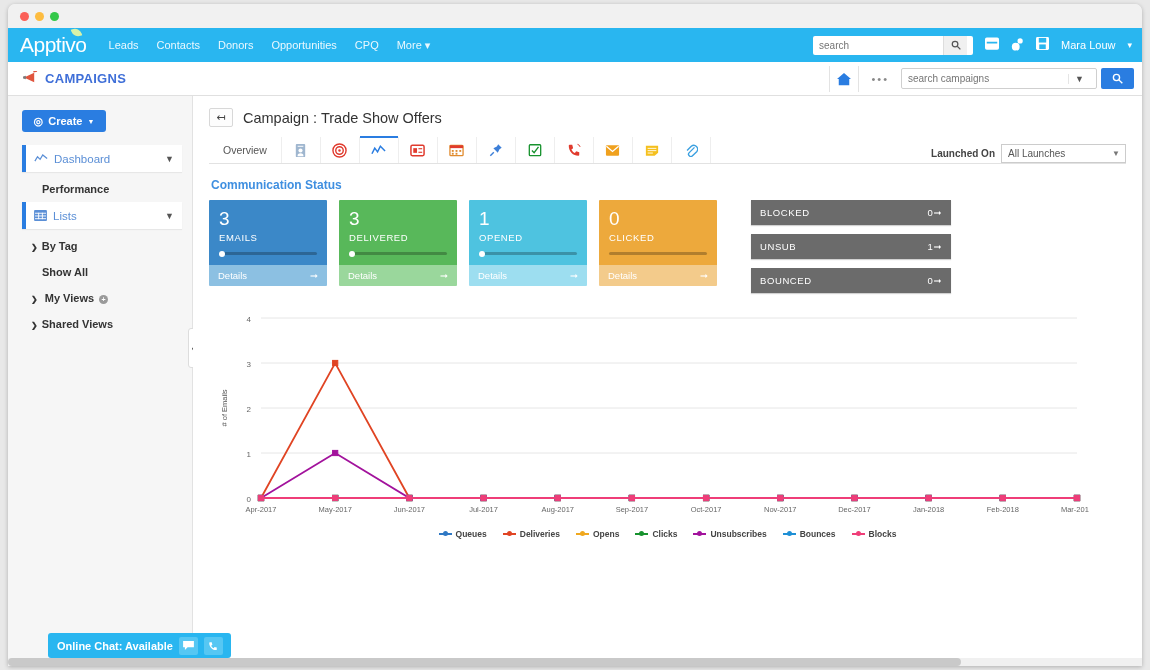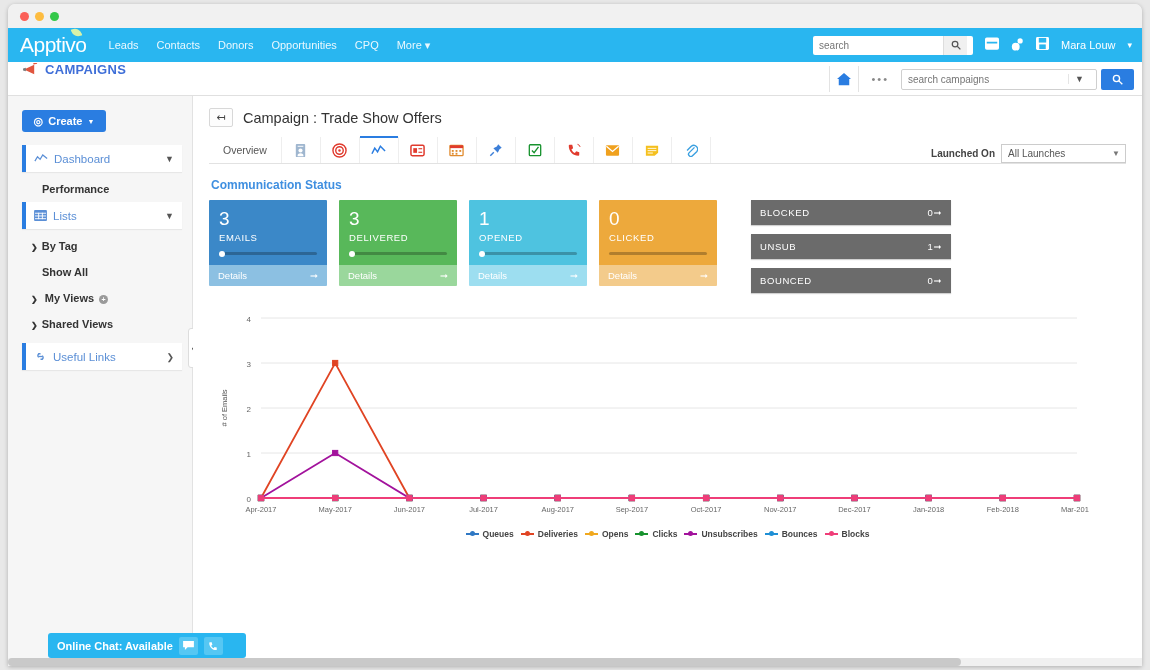"CAMPAIGNS" .modbar { align-items: none -> center }
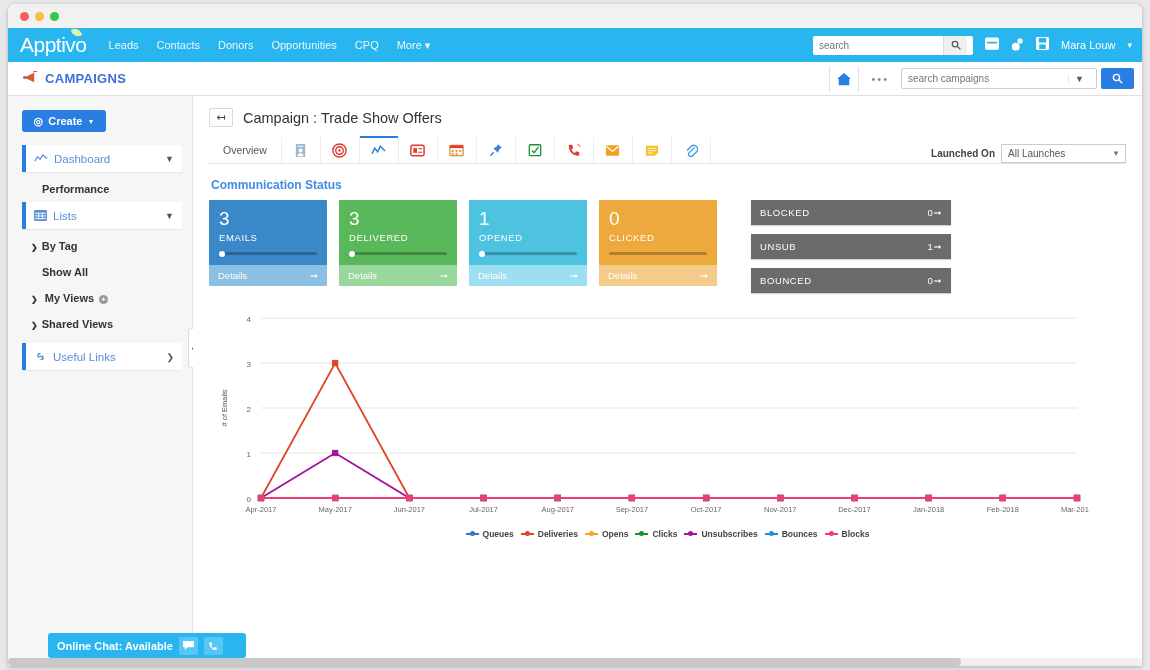"Useful Links" div.sgroup { html: <div> <svg> <path></path> <path></path> <line></line> </svg> <span>Useful Links</span> <span>❯</span> </div> -> none }
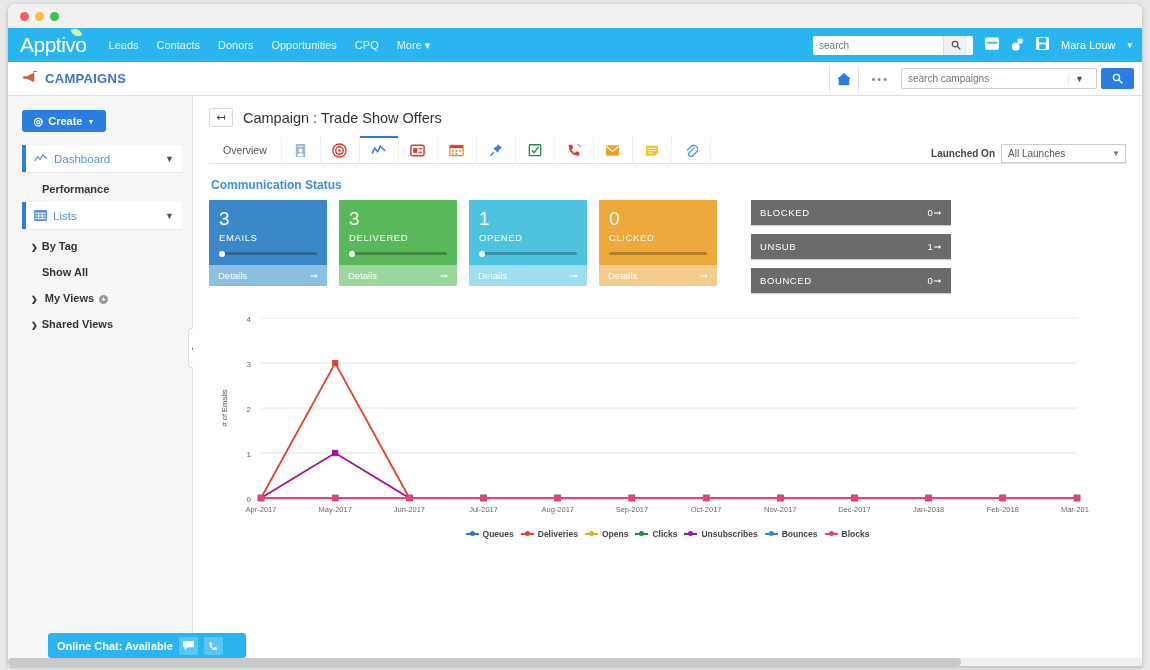"Queues" .legend { gap: 7px -> 16px }
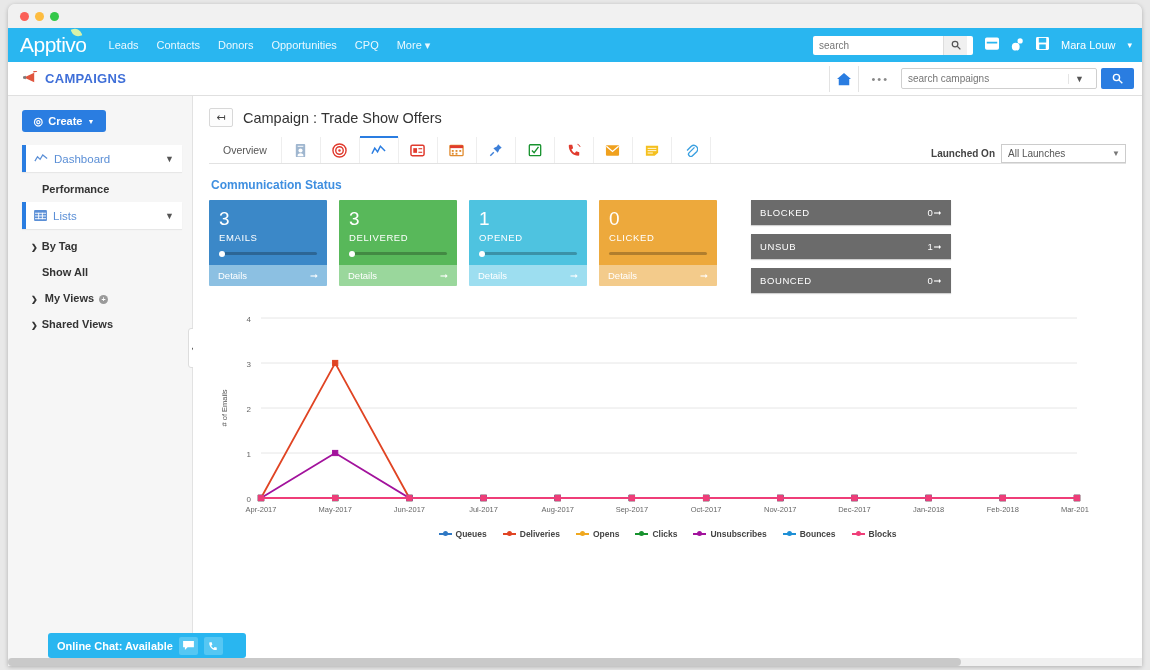"Online Chat: Available" .chat { padding: 0 23px 0 9px -> 0 8px 0 9px }
